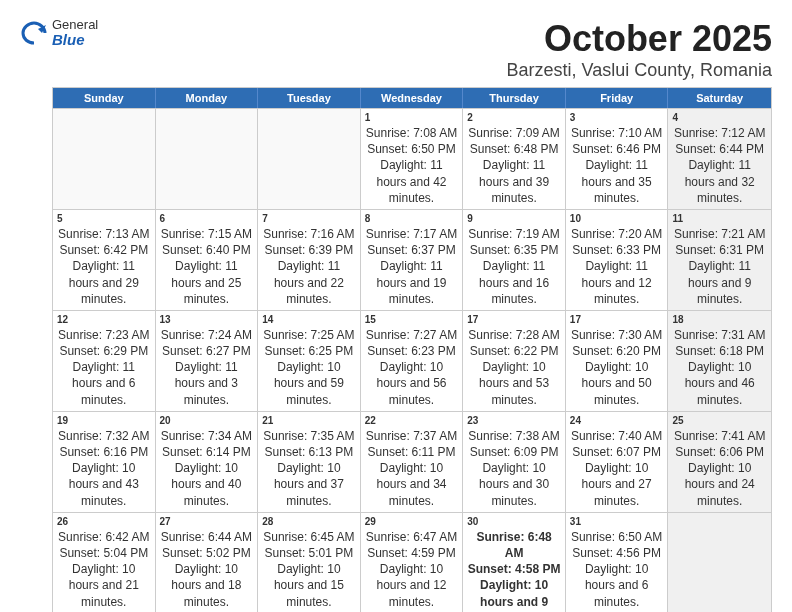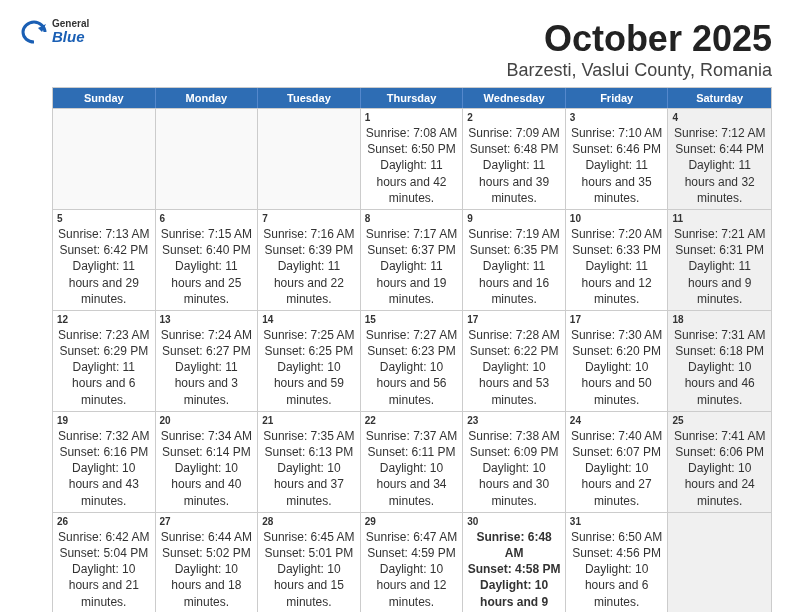"General" .logo-general { font-size: 10px -> 13px; font-weight: bold -> normal }
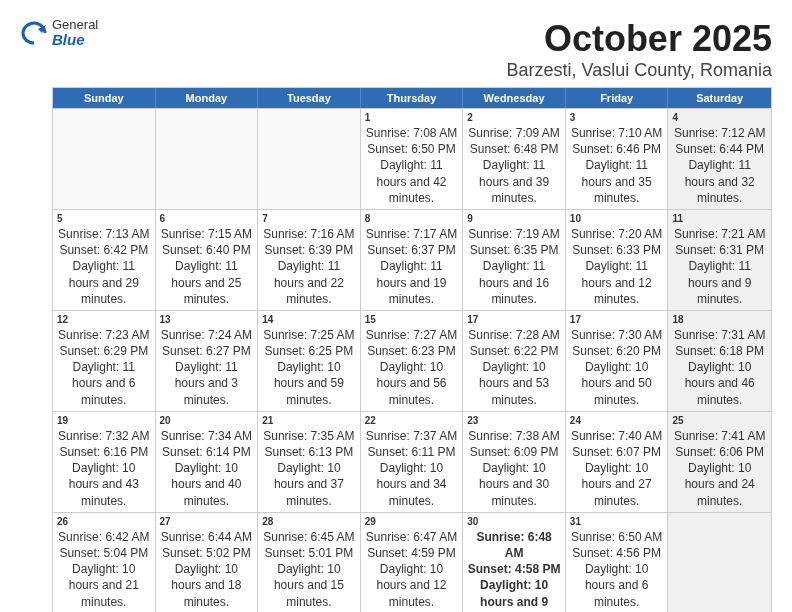"Thursday" div.cal-header-cell { order: before "Wednesday" -> after "Wednesday" }
